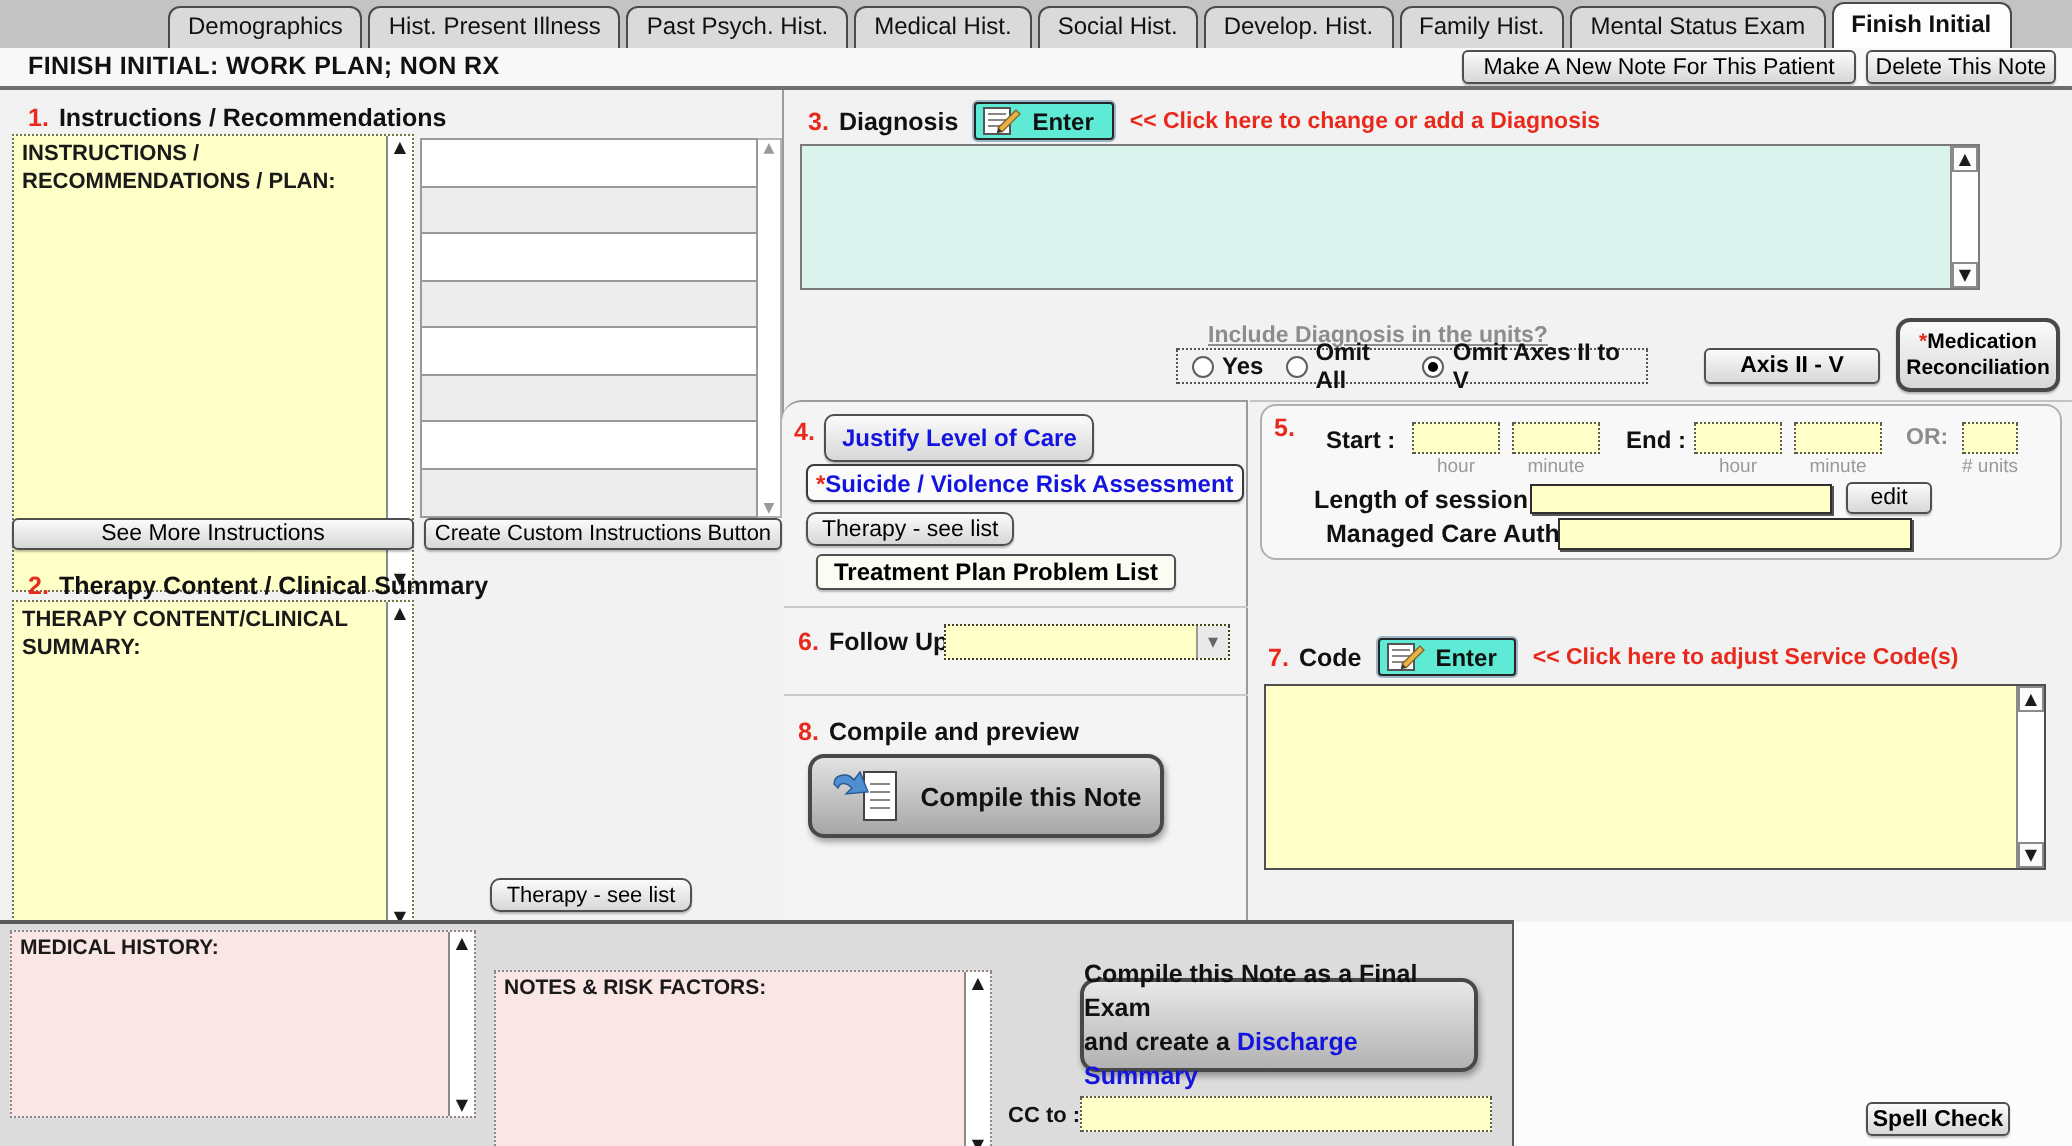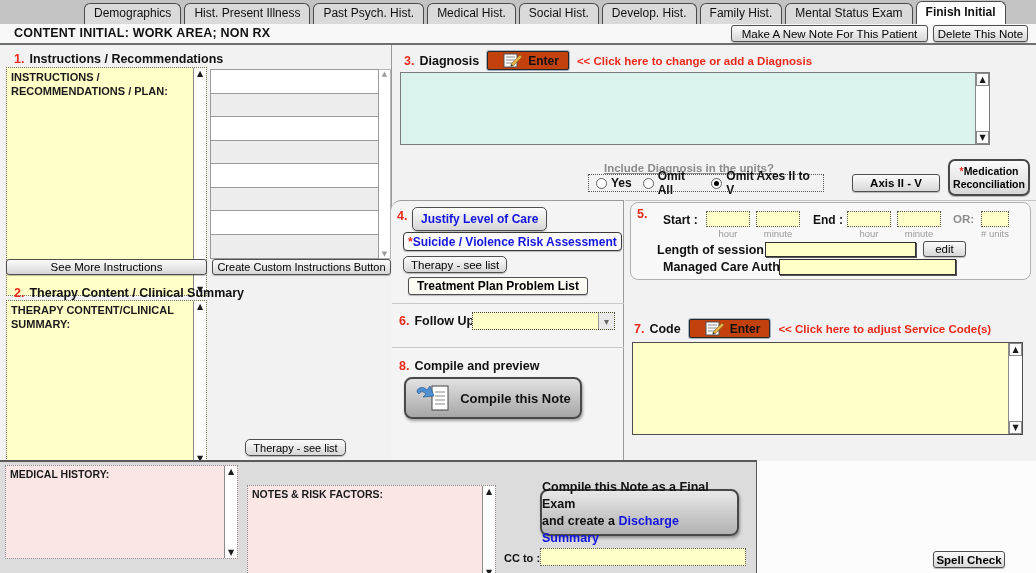"CONTENT INITIAL: WORK AREA; NON" div.title { text: CONTENT INITIAL: WORK AREA -> FINISH INITIAL: WORK PLAN }
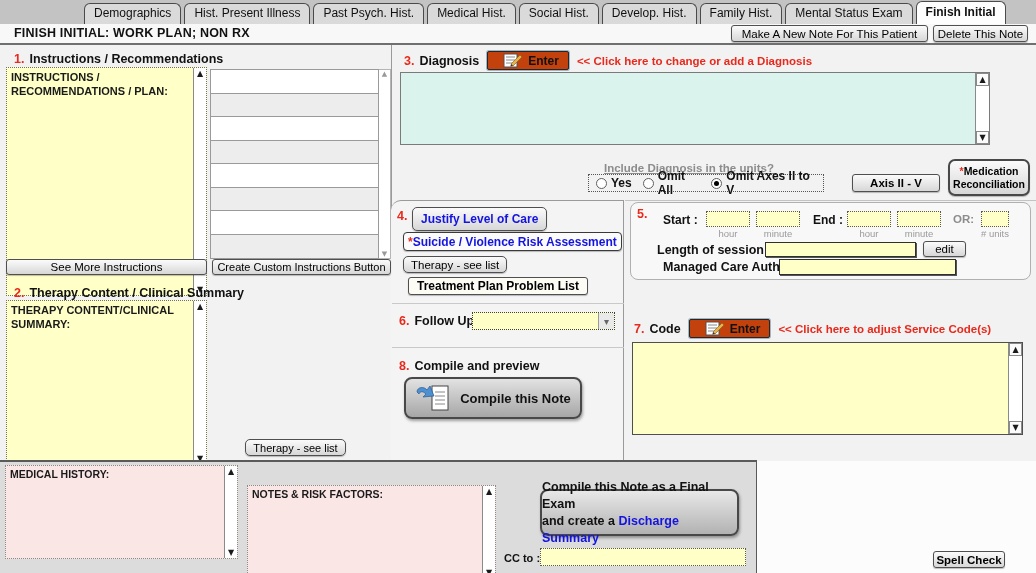"Enter" .enter-btn { background: #c2410c -> #5eead4; padding: 1px 9px 1px 15px -> 1px 9px 1px 3px }
